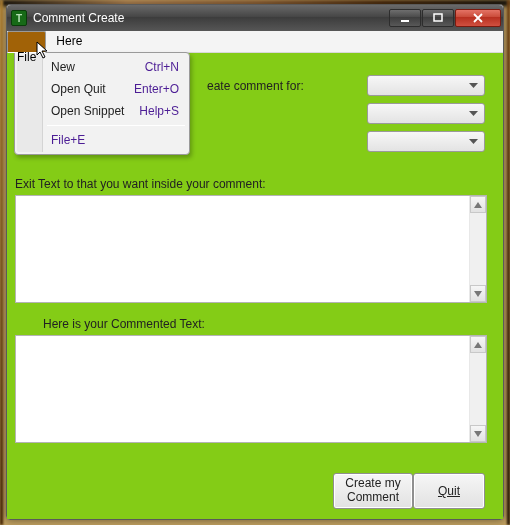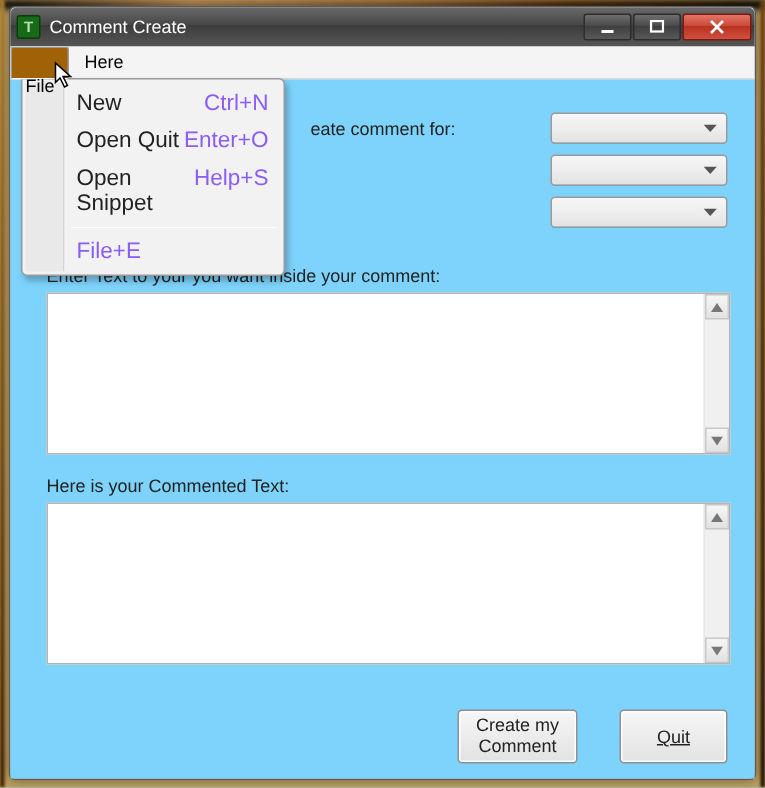"New" .dd-item { font-size: 15px -> 12px }
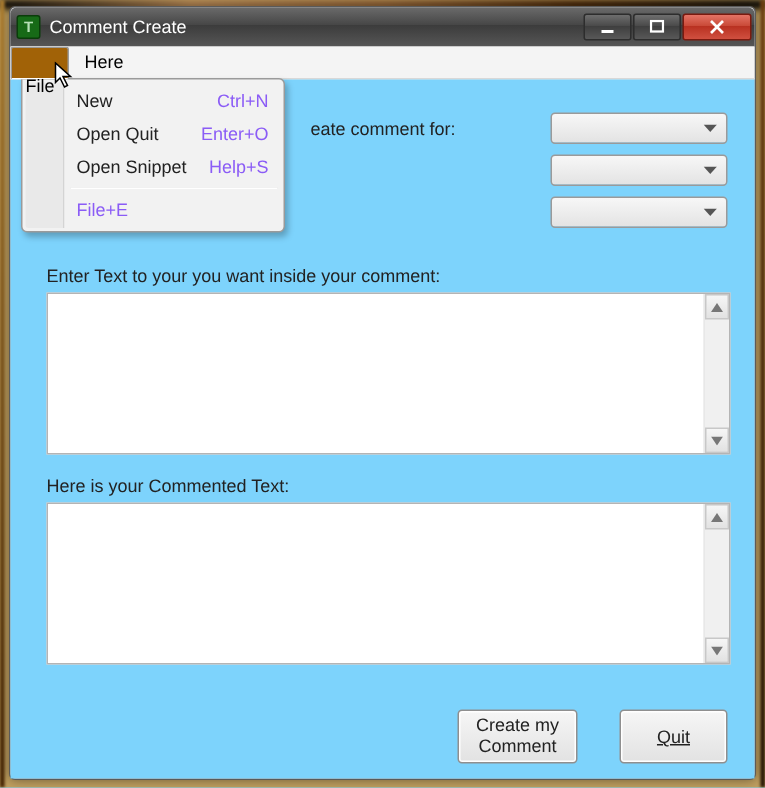"Ctrl+N" .dd-short { color: #8b5cf6 -> #4c1d95 }
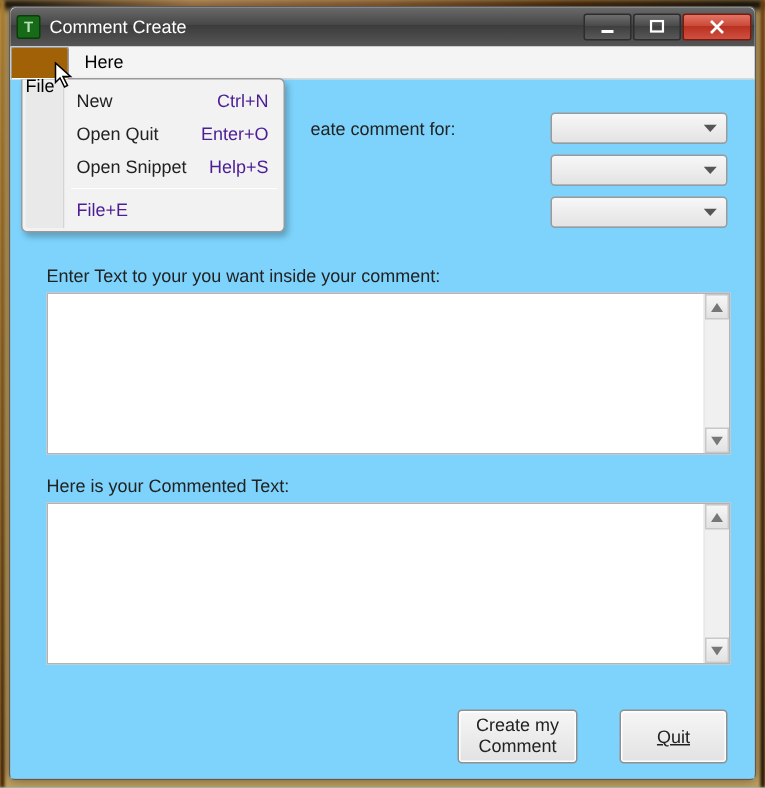"eate comment for:" .client { background: #7dd3fc -> #84cc16; padding: 8px 16px 12px 24px -> 8px 16px 12px 8px }
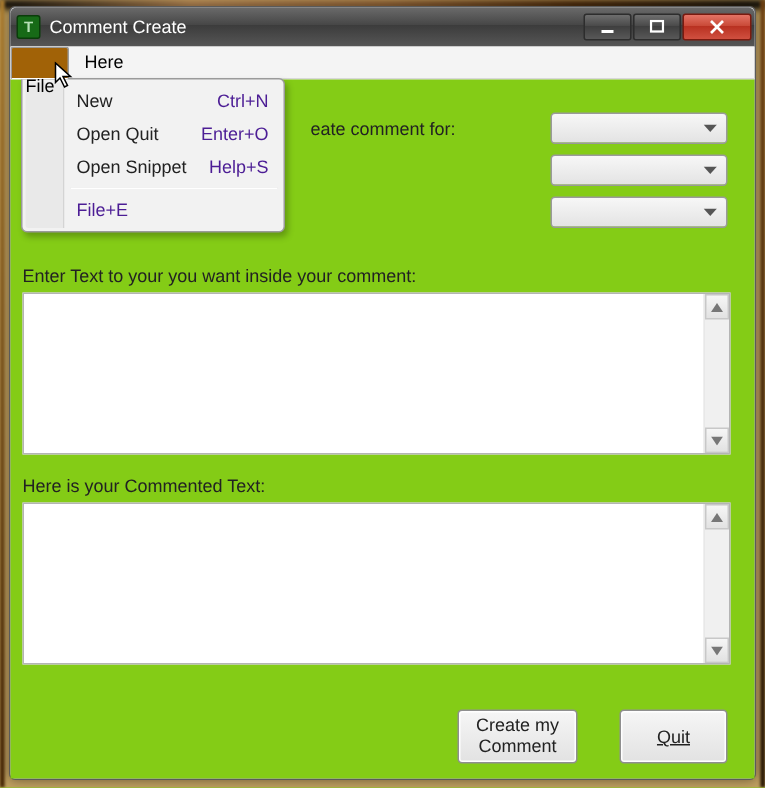"Enter Text to your you" div.section-label { text: Enter Text to your -> Exit Text to that }
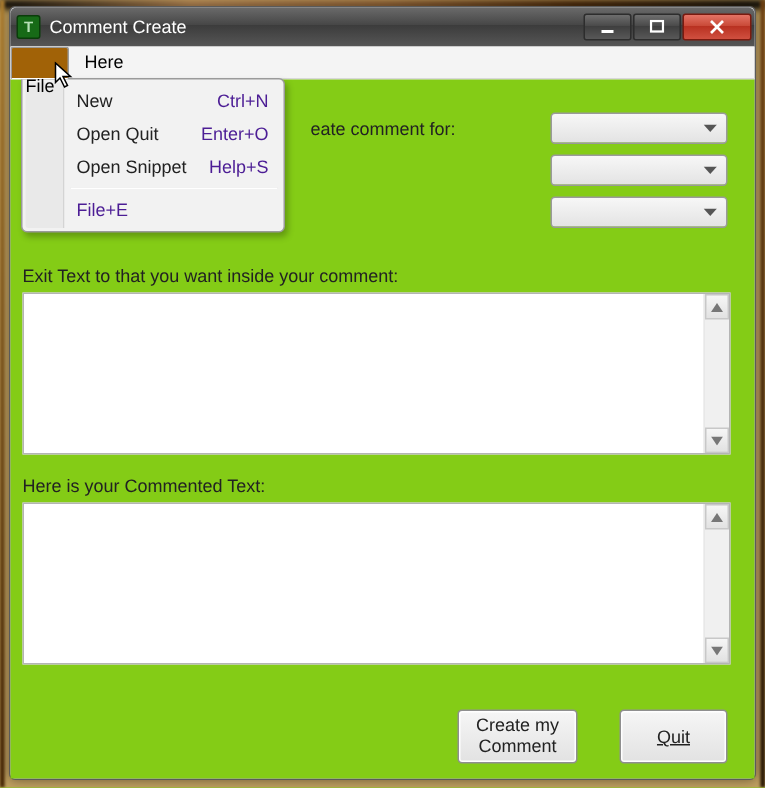"Here is your Commented Text:" .section-label.second { margin-left: none -> 28px }
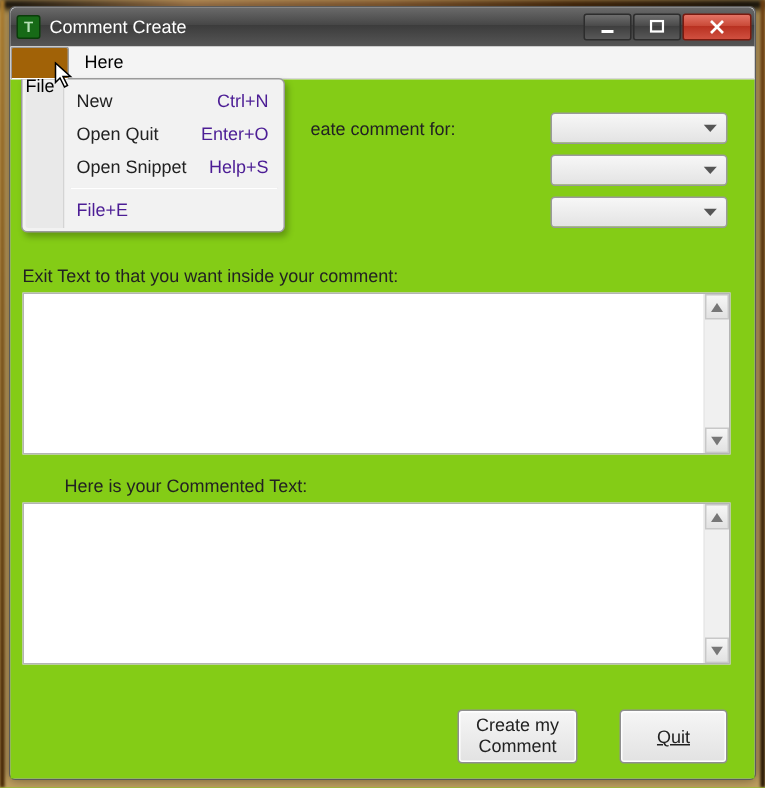"Create my Comment" .button-row { gap: 28px -> 0 }
